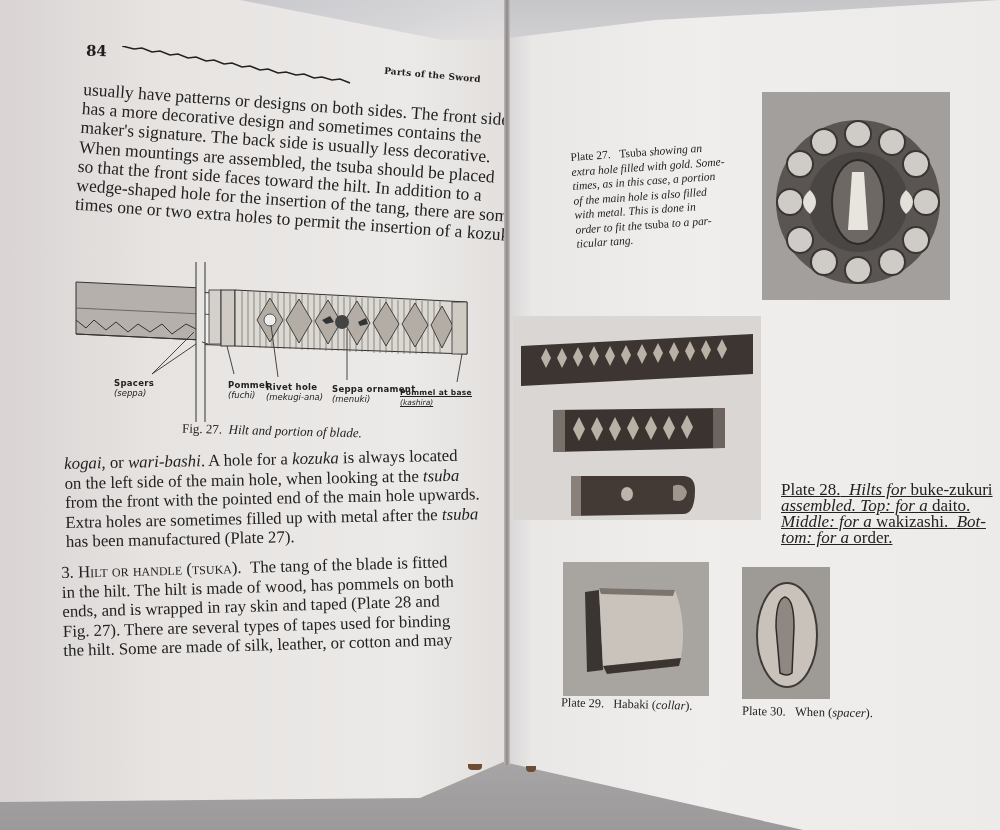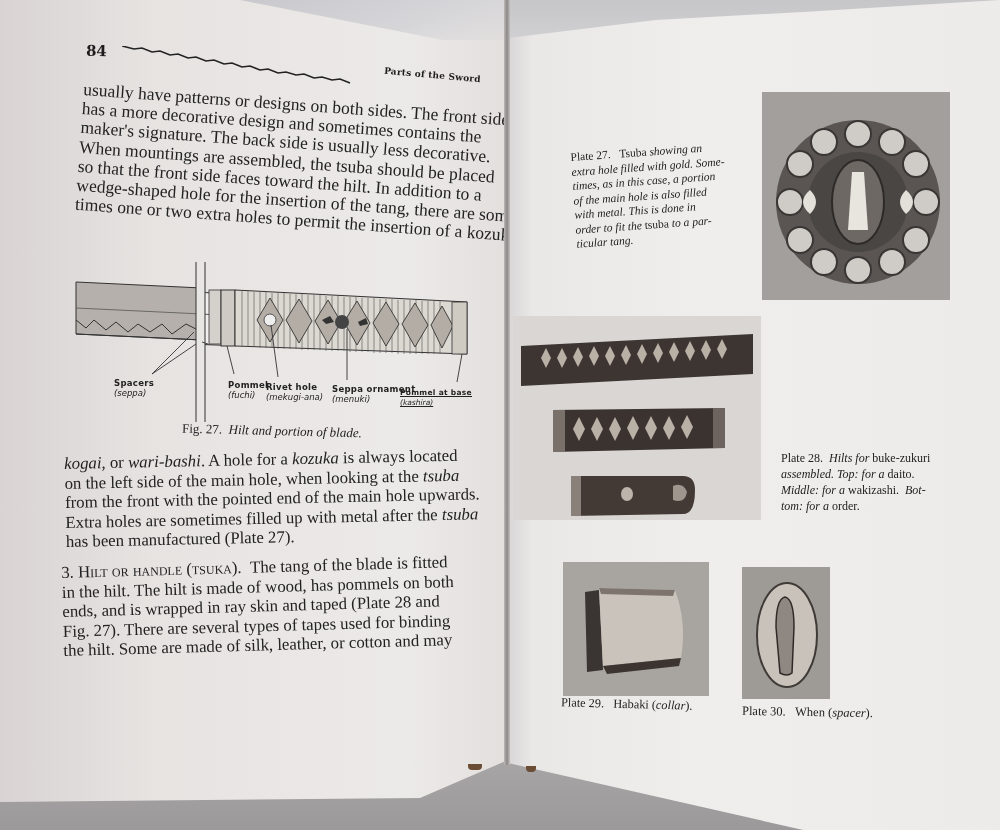"Plate 28. Hilts for buke-zukuri" .cap28 { font-size: 12px -> 17px; text-decoration: none -> underline; top: 450px -> 482px }
